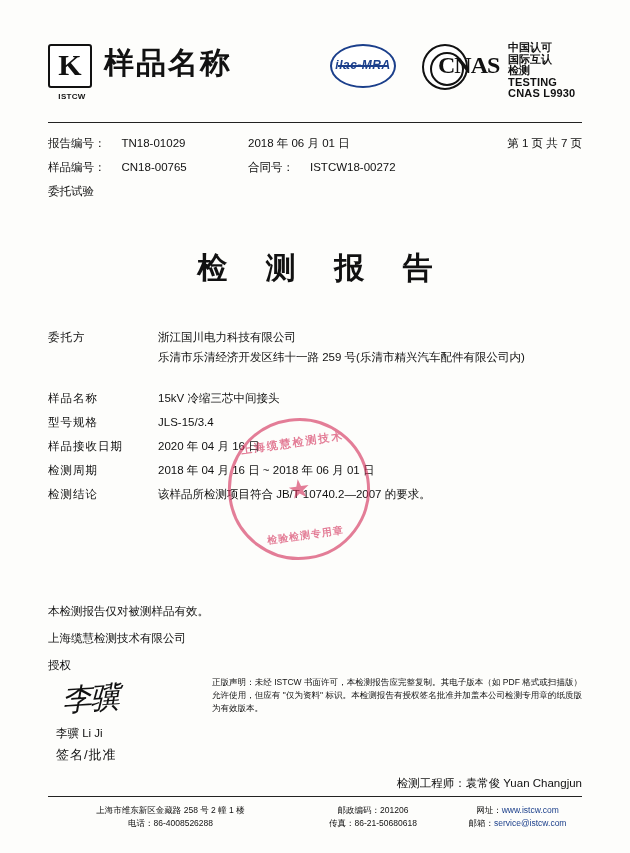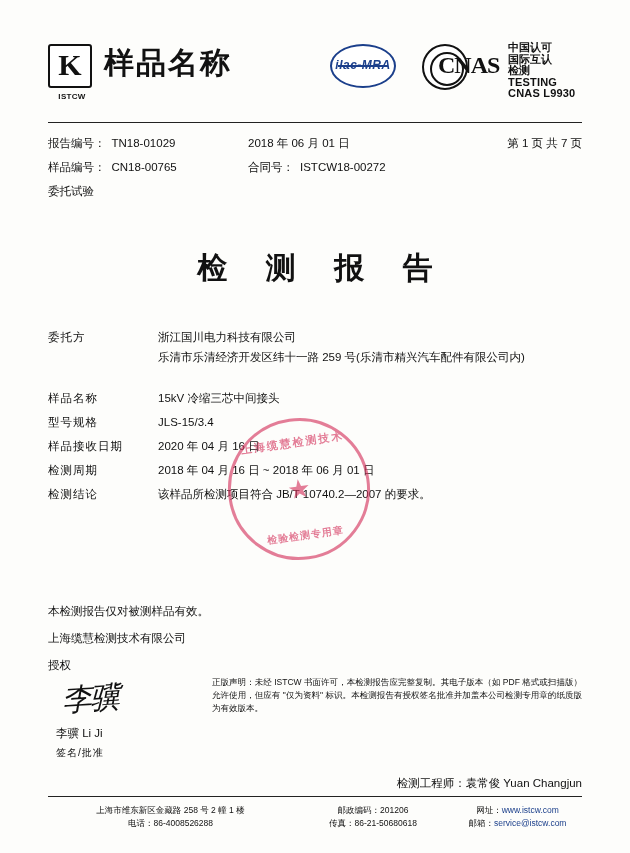"TN18-01029" .val { margin-left: 6px -> 16px }
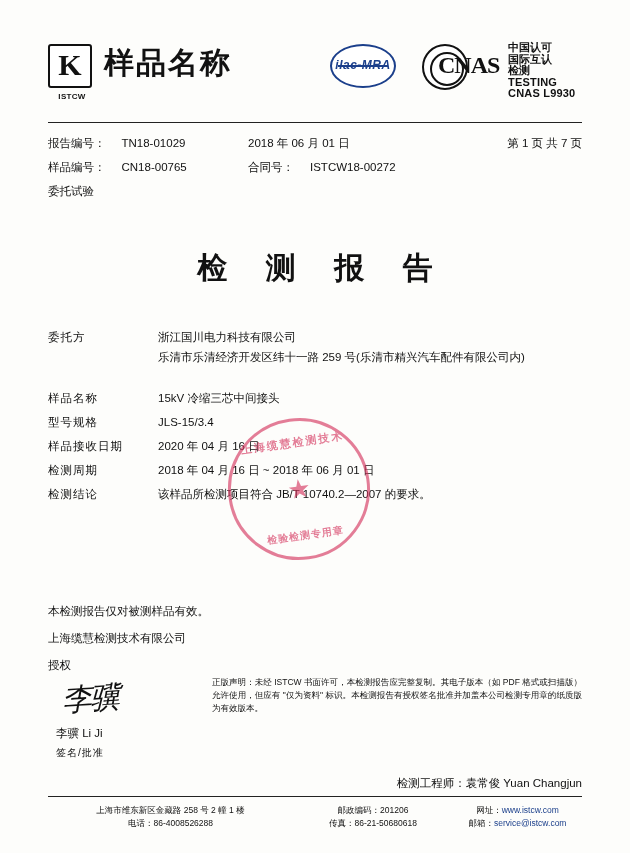"签名/批准" .sig-role { font-size: 10px -> 13px }
